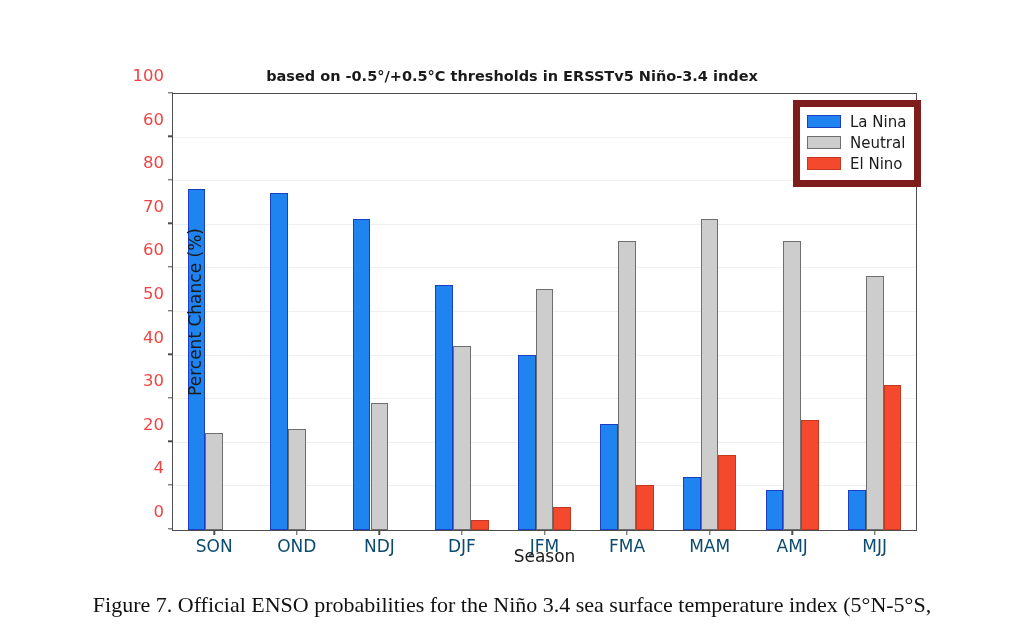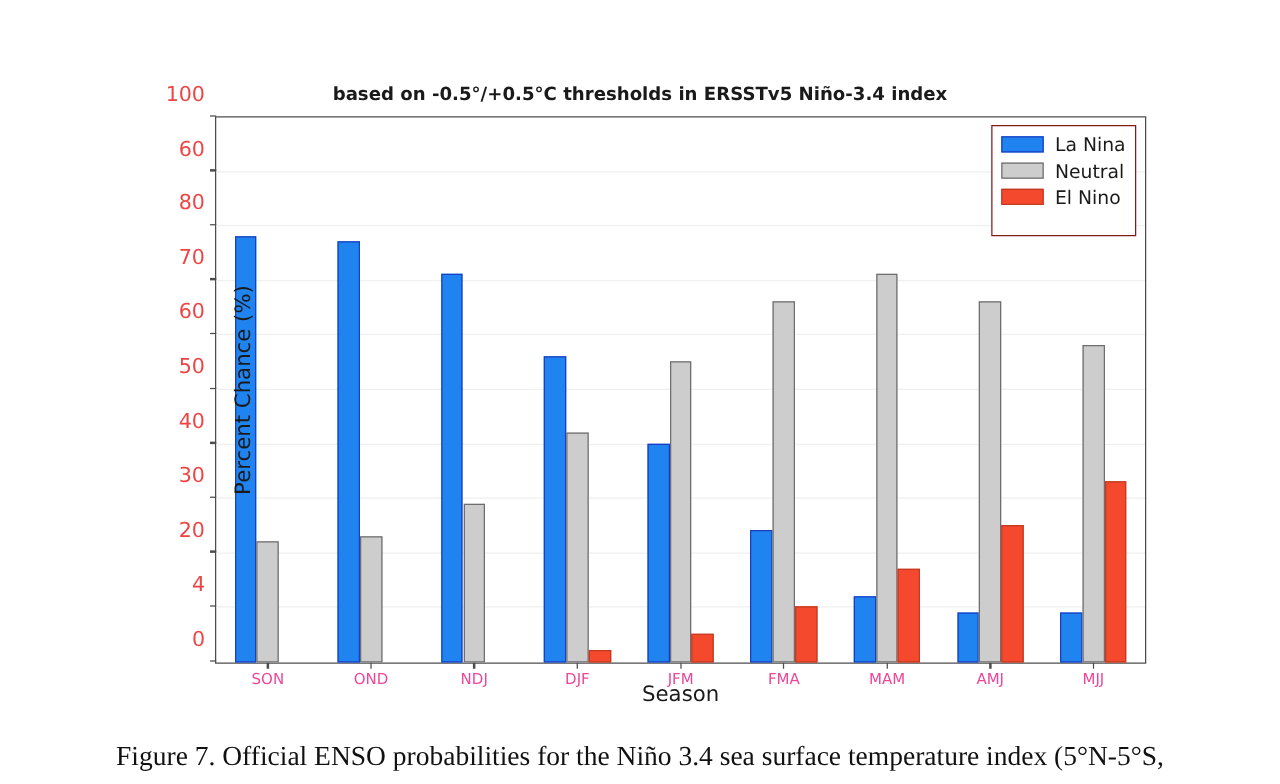"La Nina" #legend { border: 1px solid #7f1d1d -> 7px solid #7f1d1d; padding: 4px 8px 20px 7px -> 4px 8px 6px 7px }
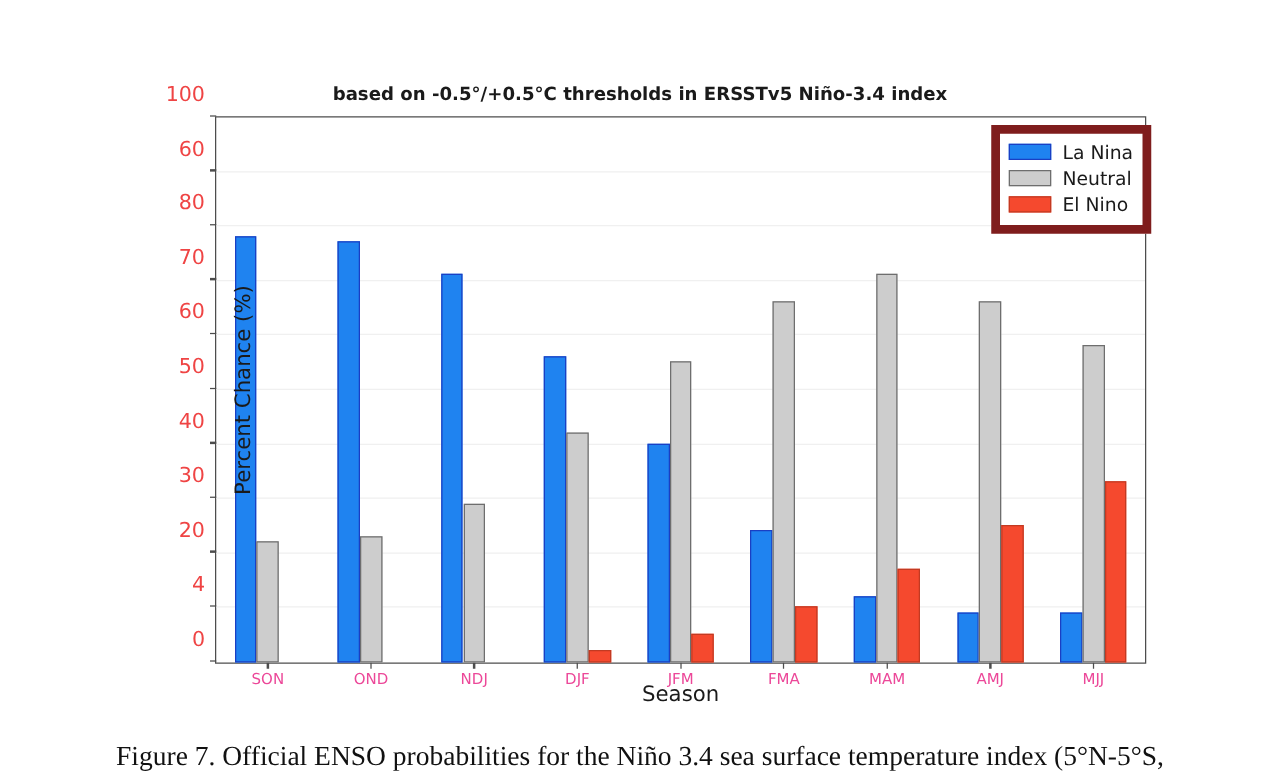"SON" .x-tick-label { color: #ec4899 -> #0c4a6e; font-size: 12px -> 17px }
